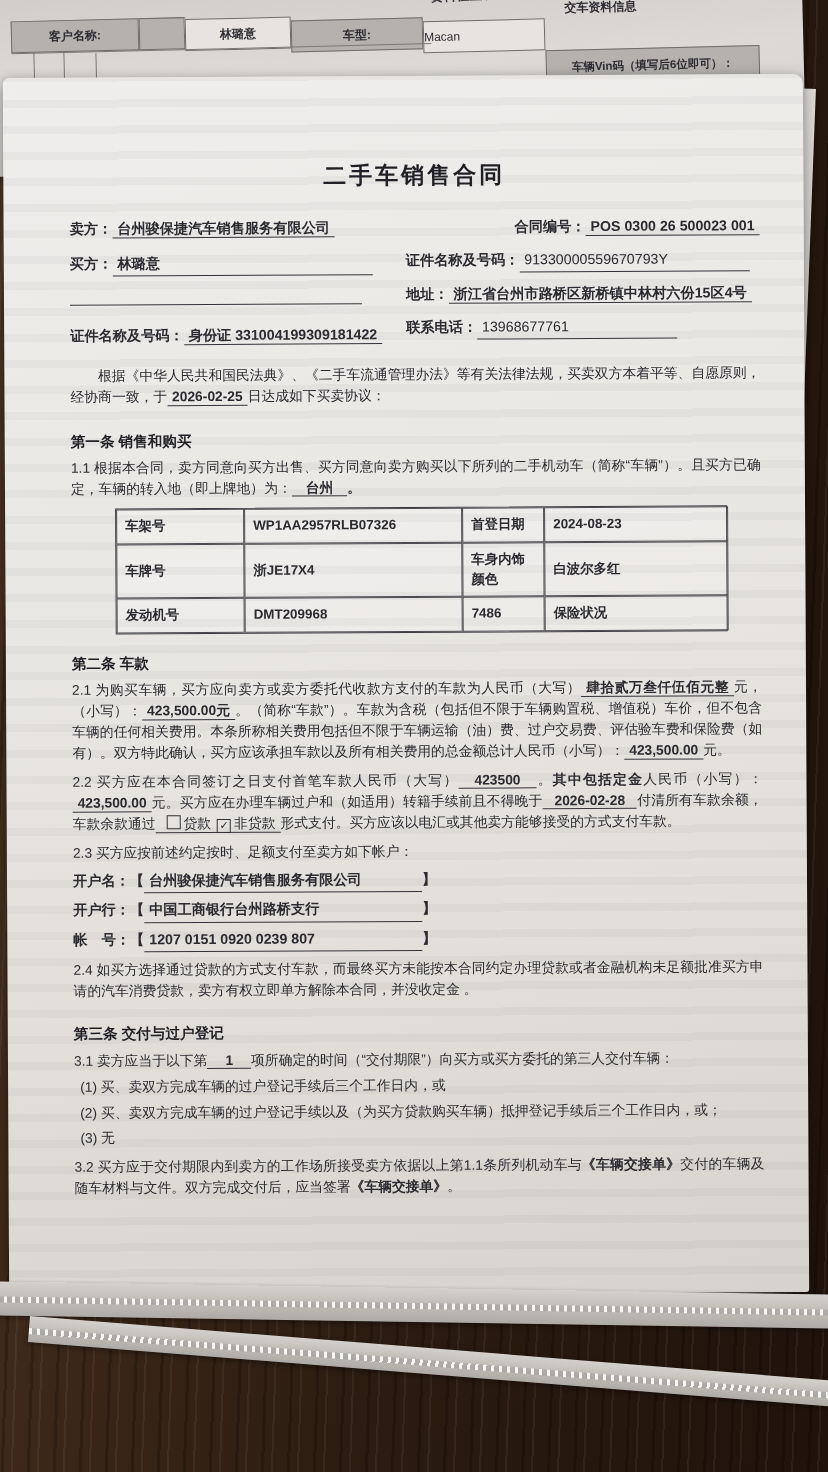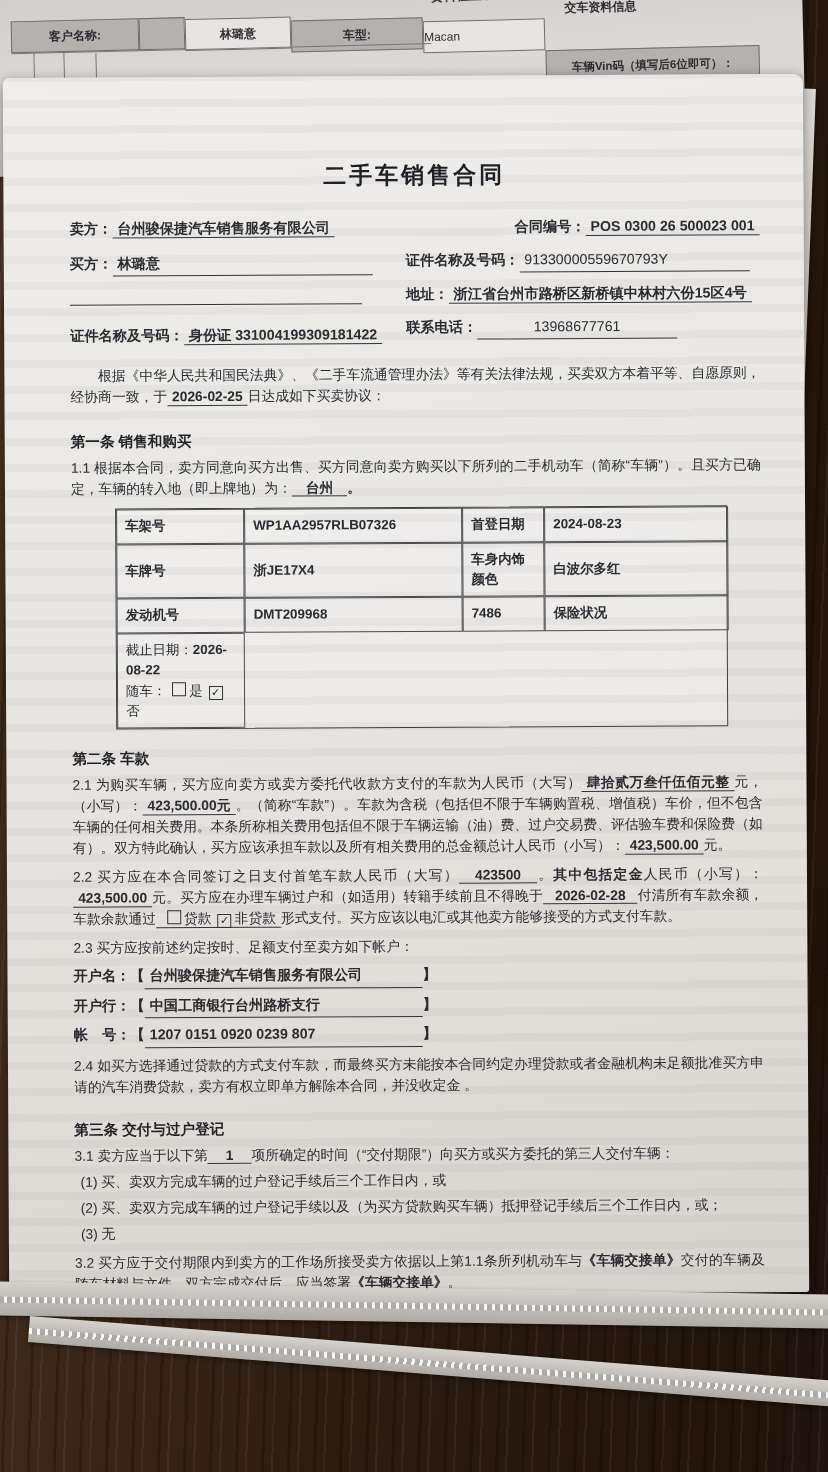"13968677761" span.u { text-align: center -> none }
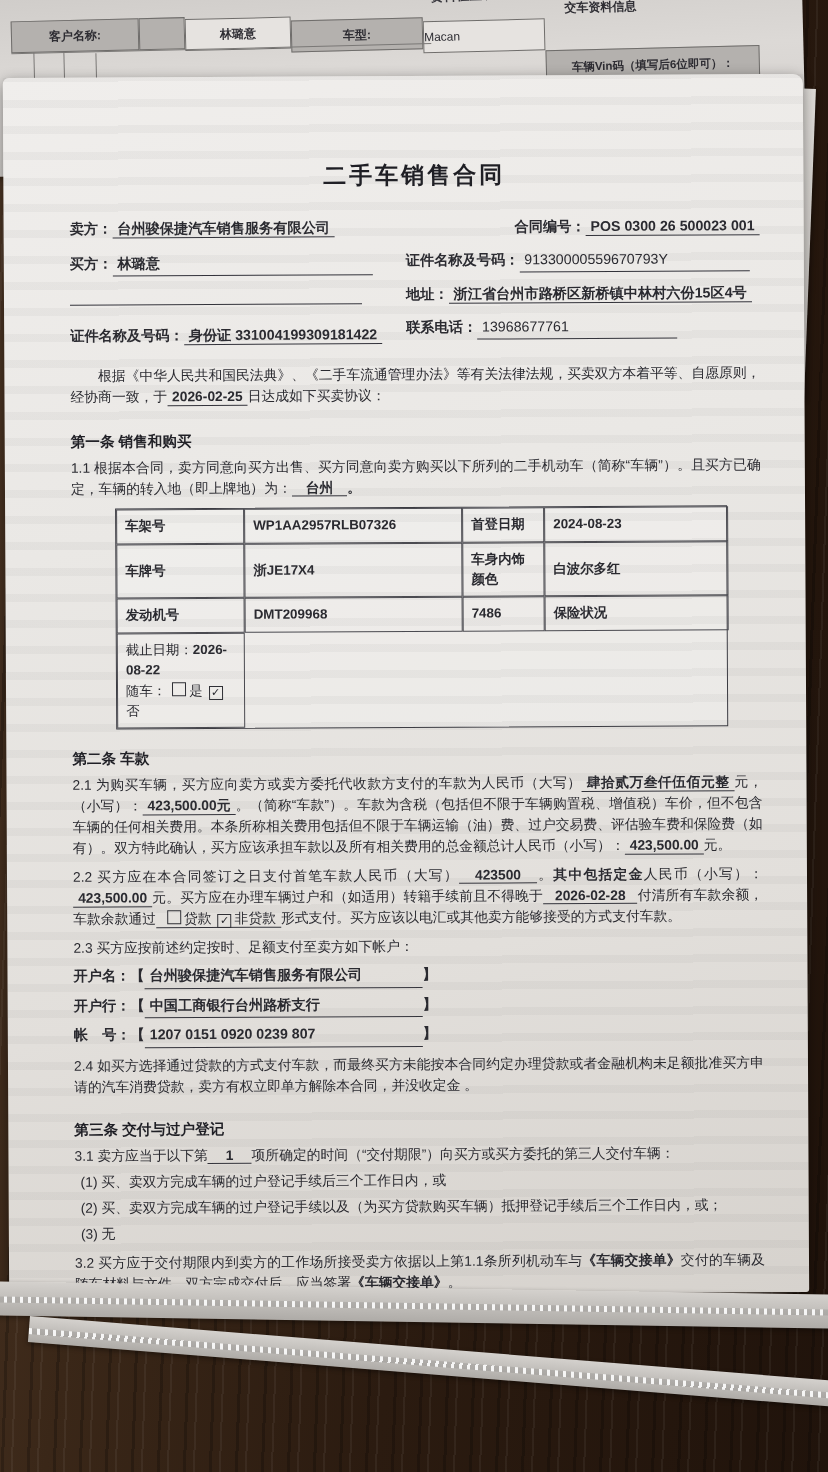"截止日期：2026-08-22" div.vc { html: <div> <span><span>截止日期：</span><span>2026-08-22</span></span> <span><span>随车：</span><i></i><span>是</span><i>✓</i><span>否</span></span> </div> -> none }
